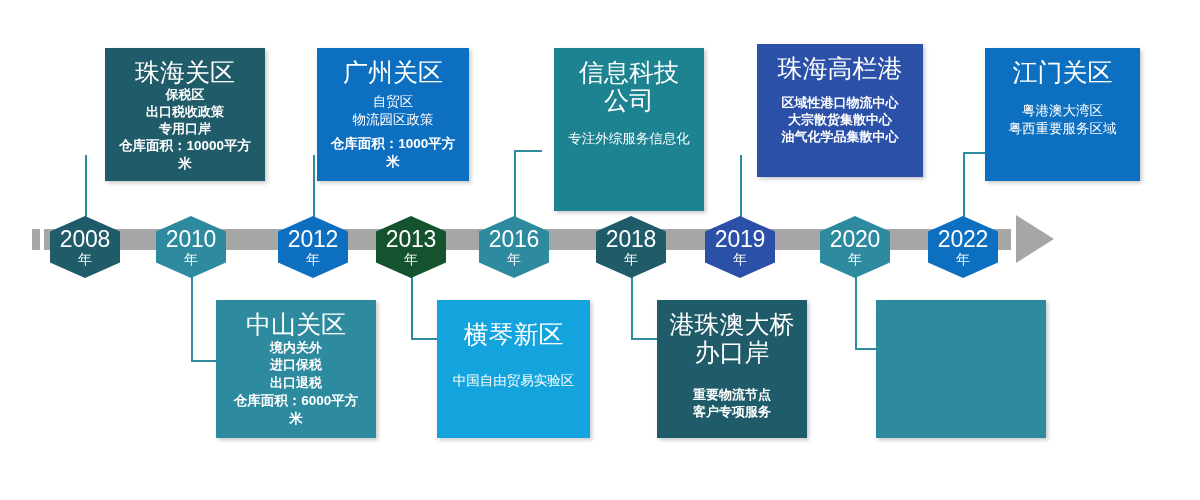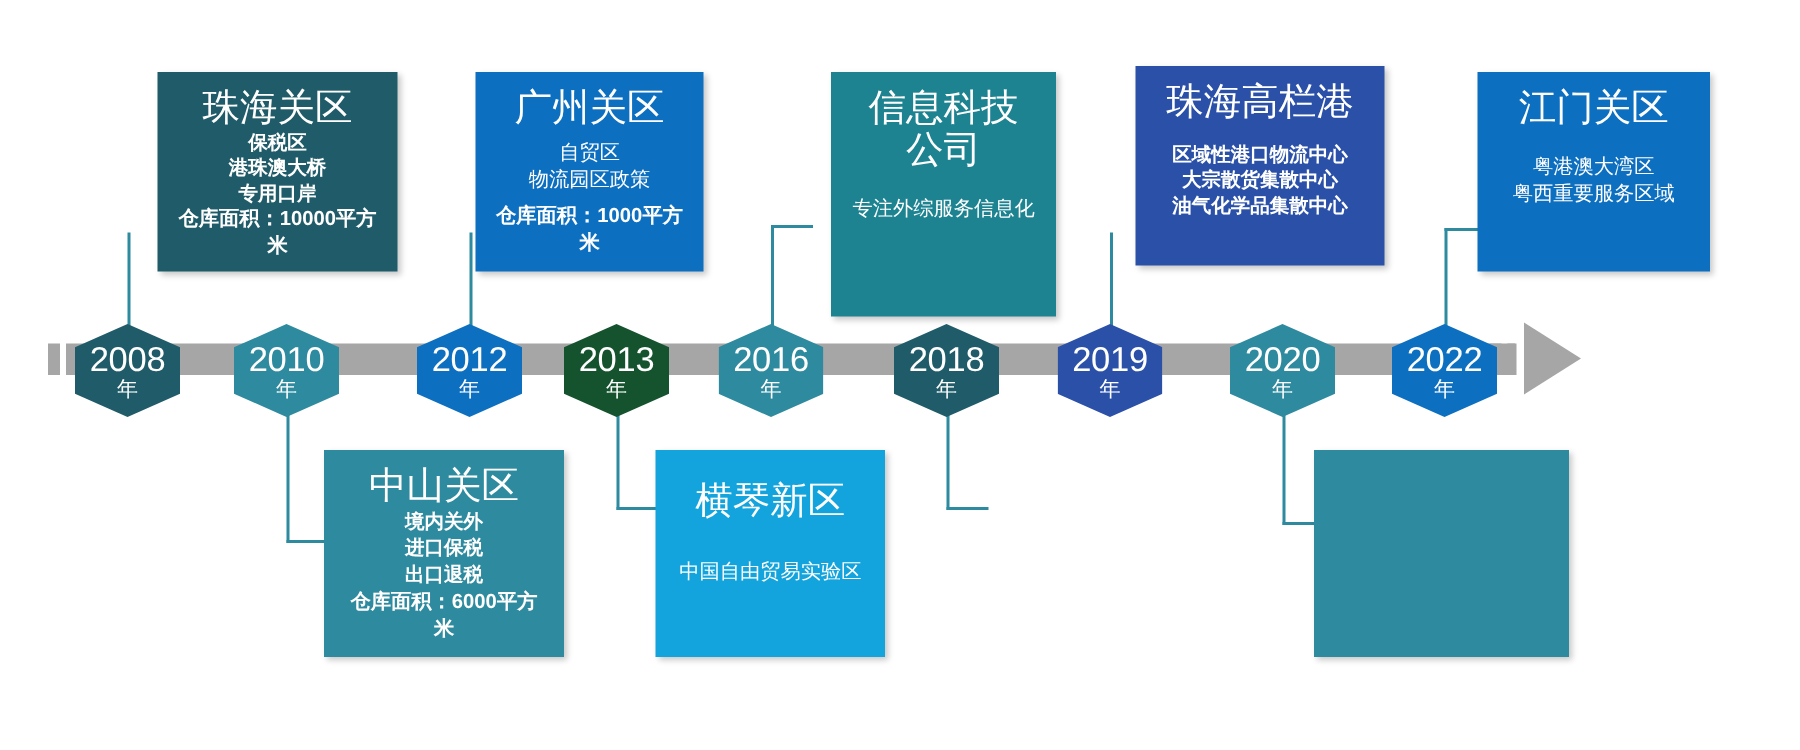"保税区" div.lines { text: 港珠澳大桥 -> 出口税收政策 }
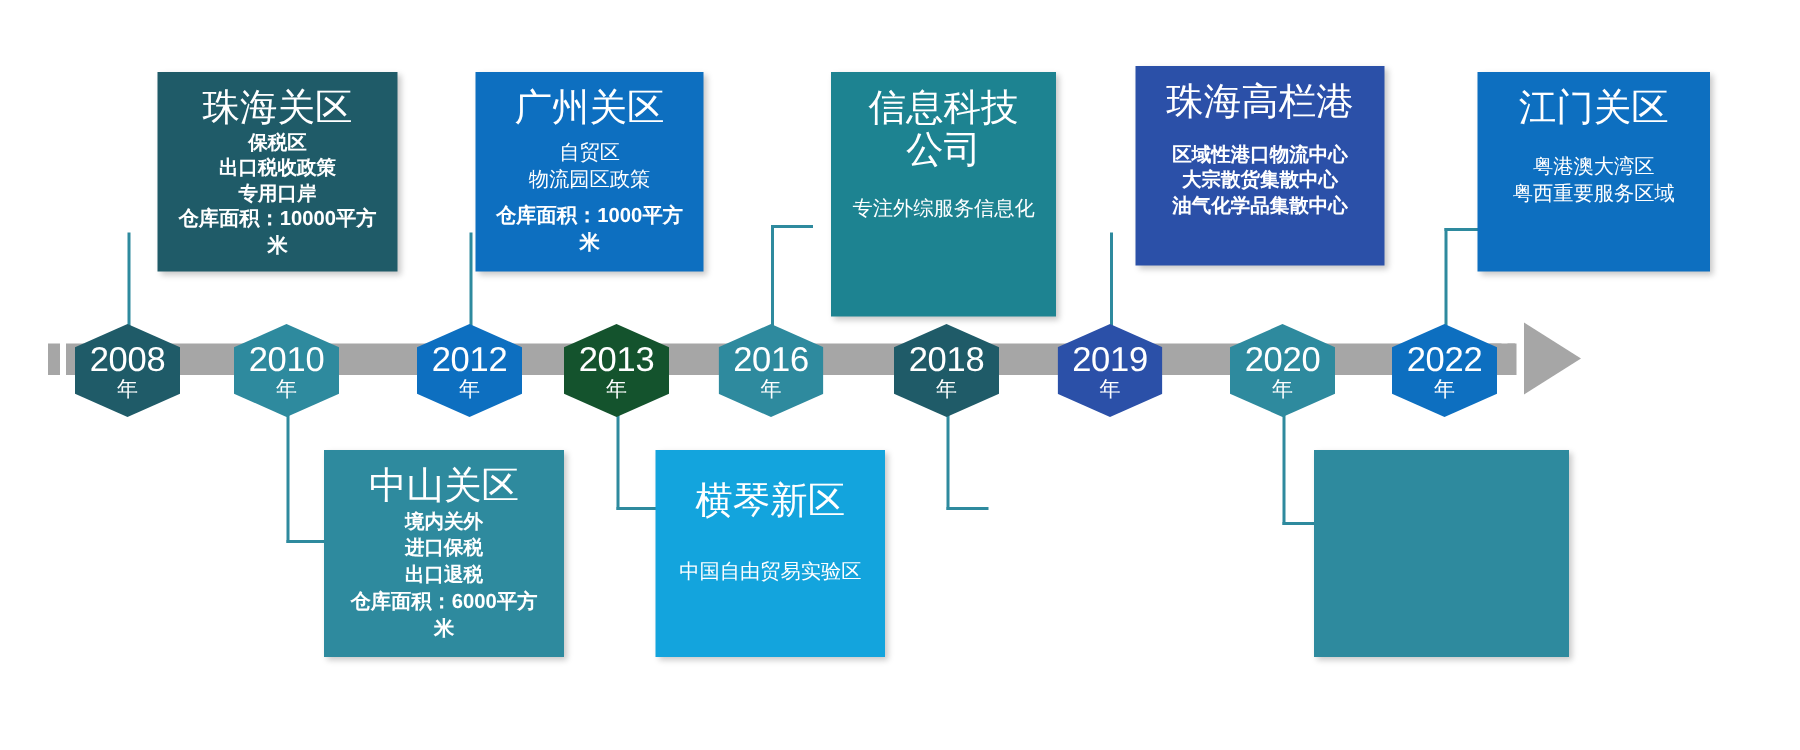"港珠澳大桥" div.card { html: none -> <div> <div>港珠澳大桥 办口岸</div> <div></div> <div>重要物流节点 客户专项服务</div> </div> }
